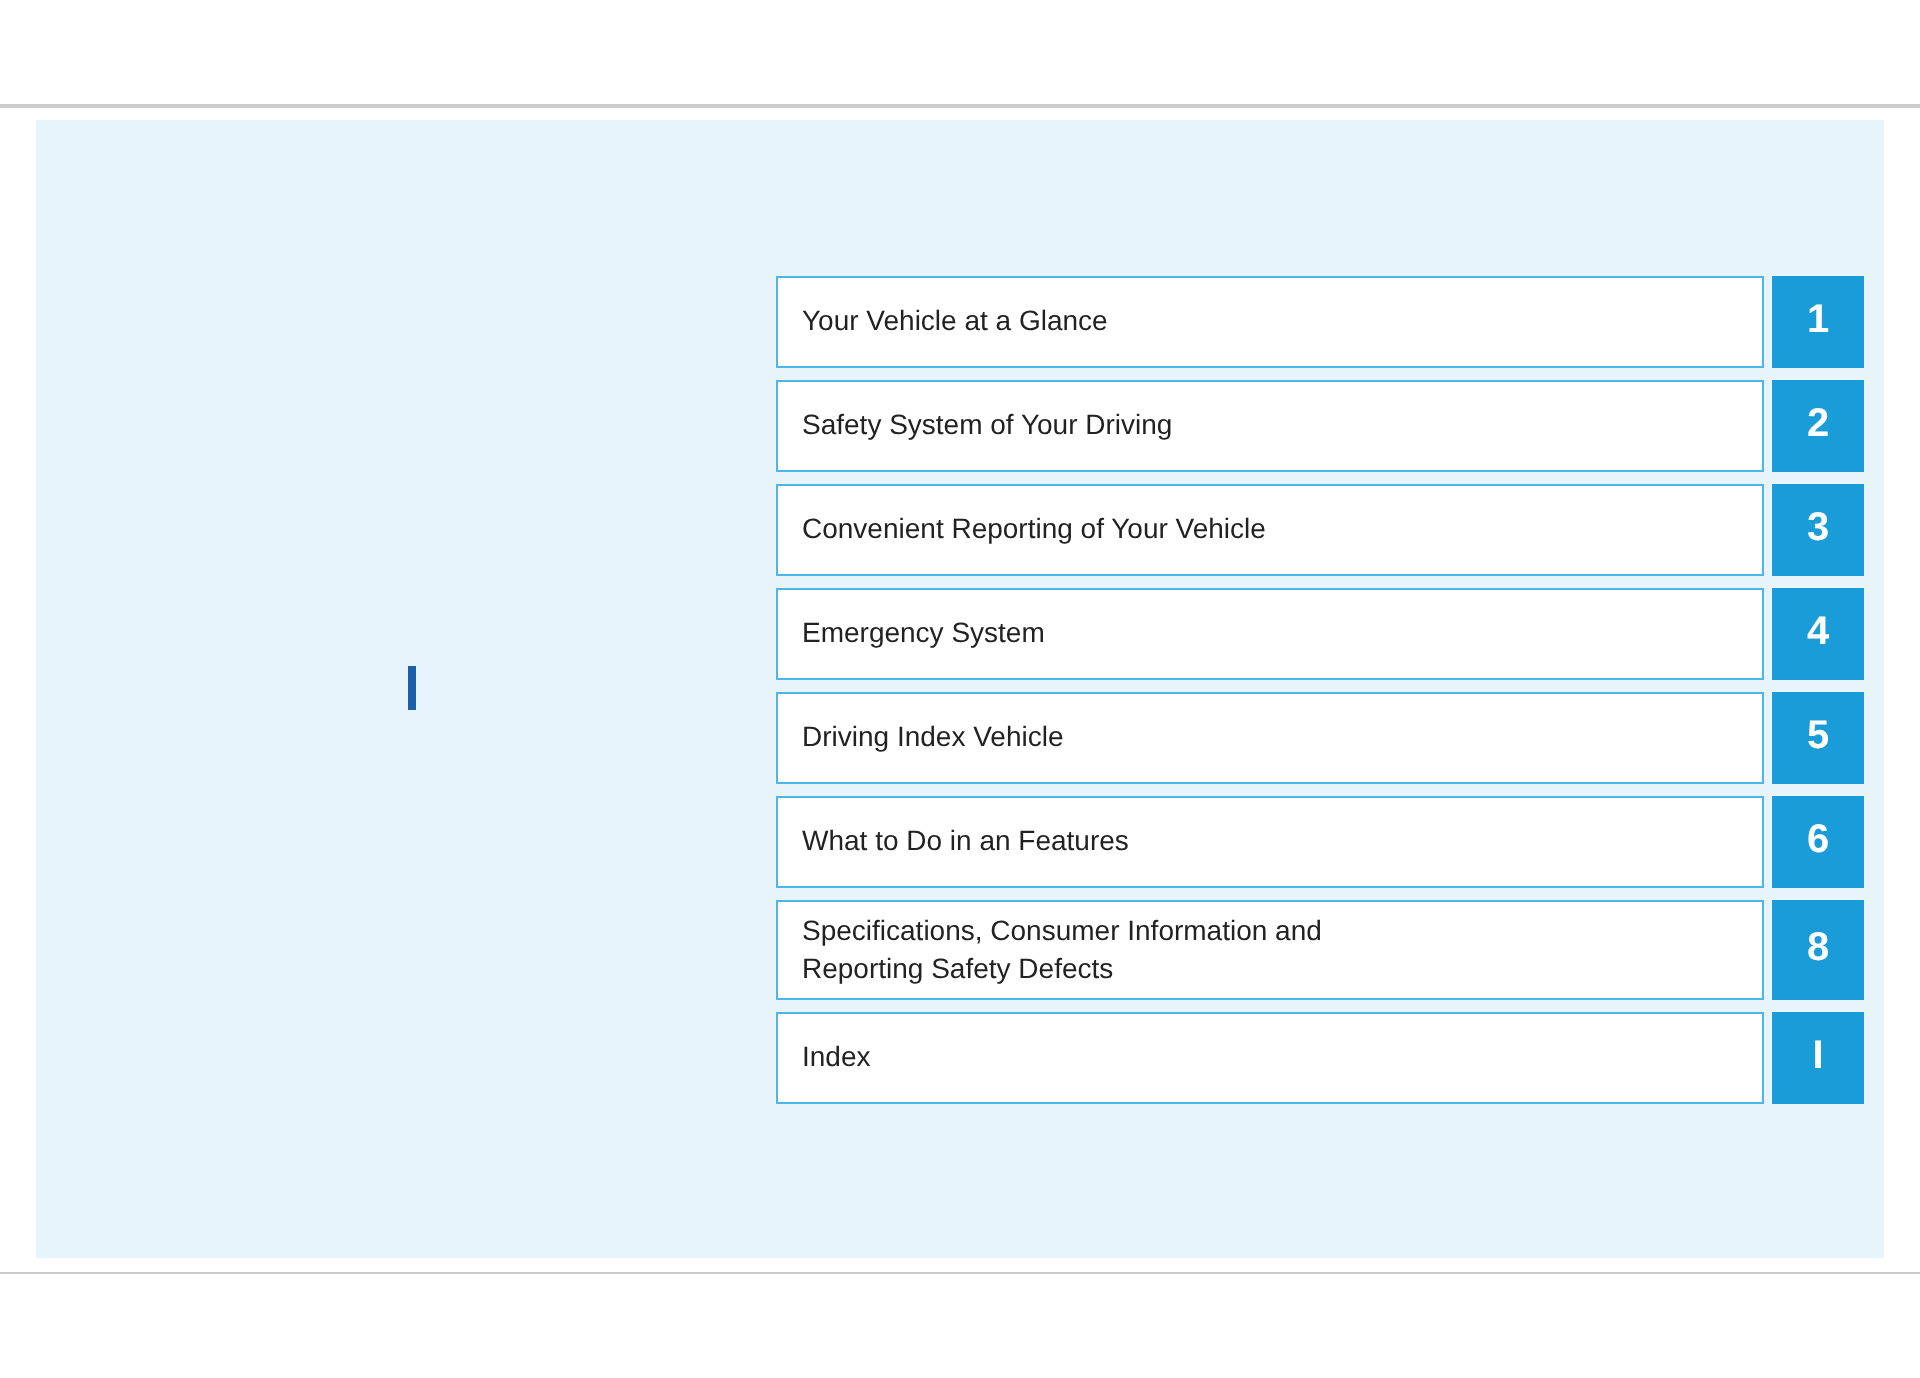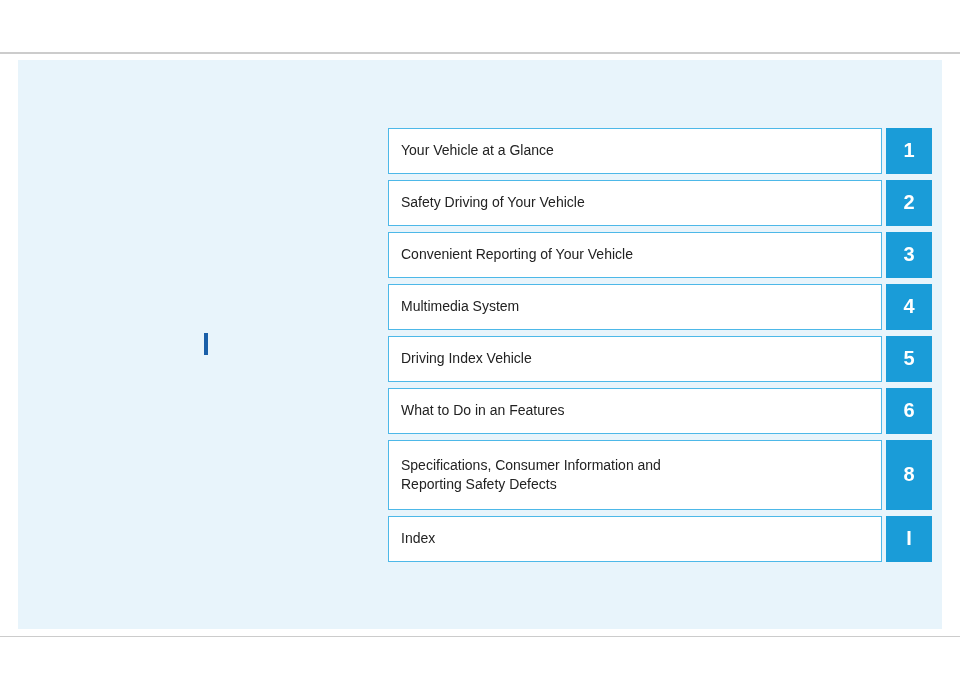"Safety Driving of Your Vehicle" span.toc-label-text { text: Driving of Your Vehicle -> System of Your Driving }
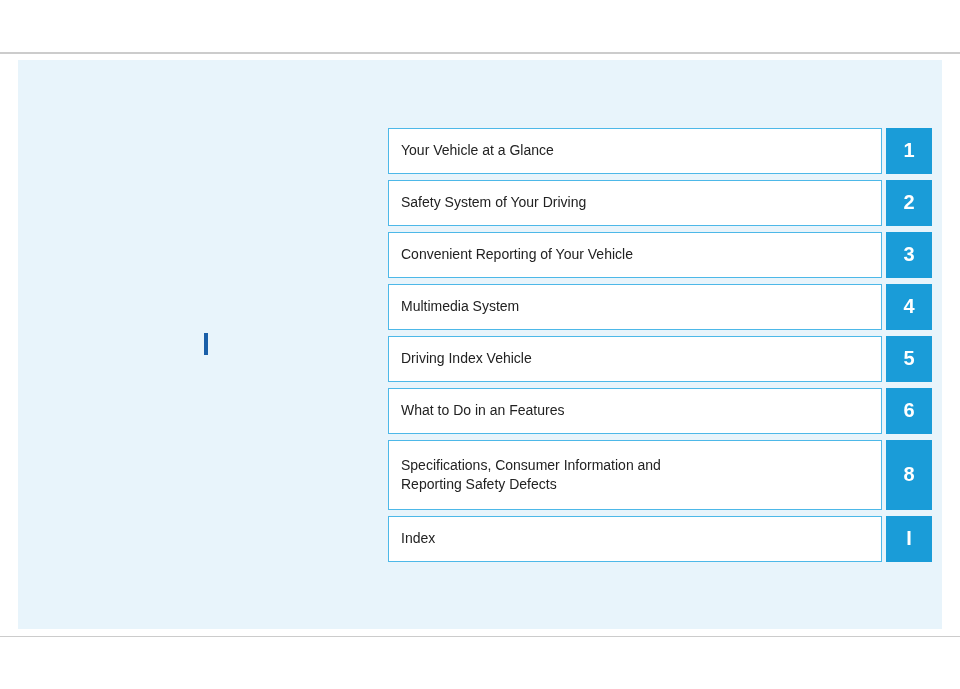"Multimedia System" span.toc-label-text { text: Multimedia -> Emergency }
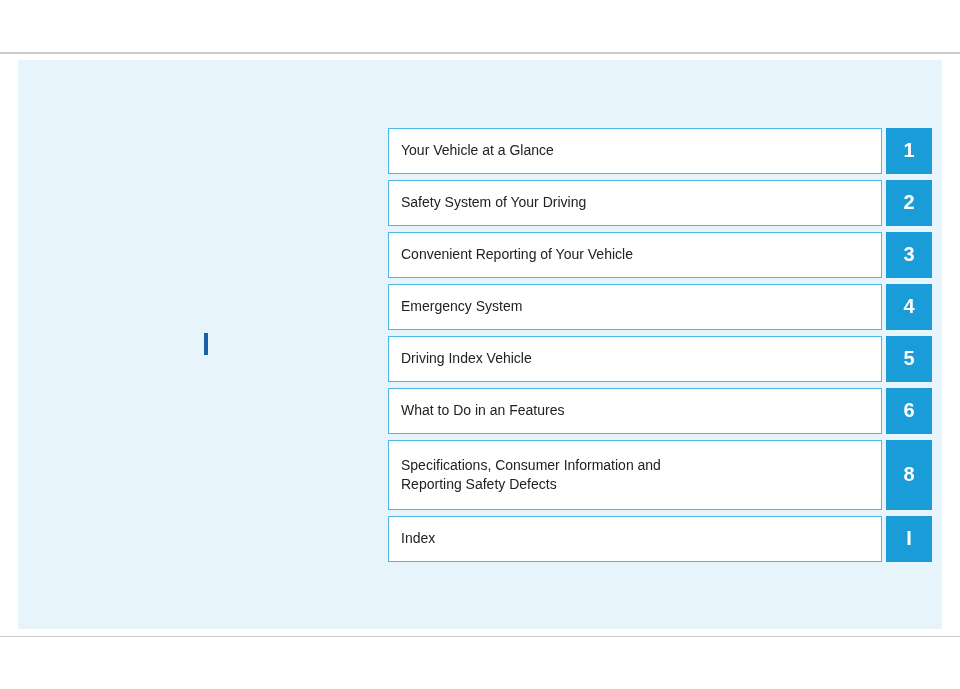"Specifications, Consumer Information and" .toc-row.tall { height: 70px -> 50px }
